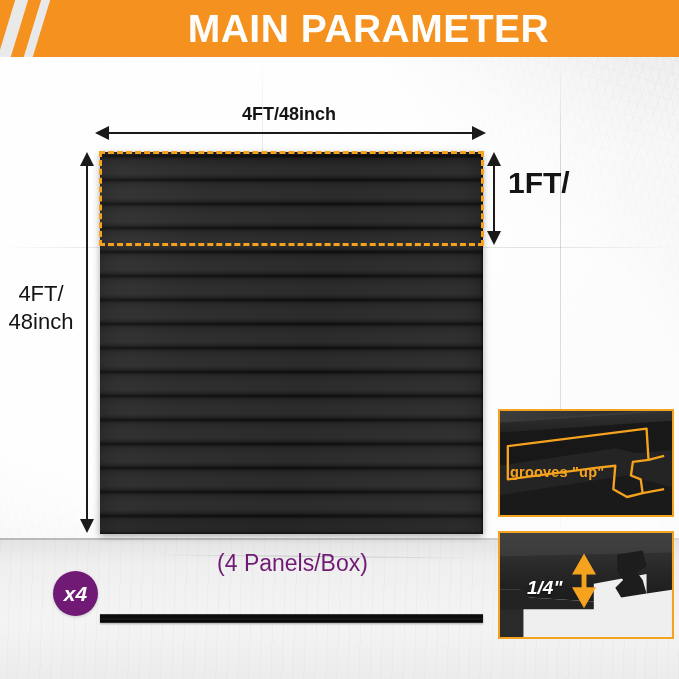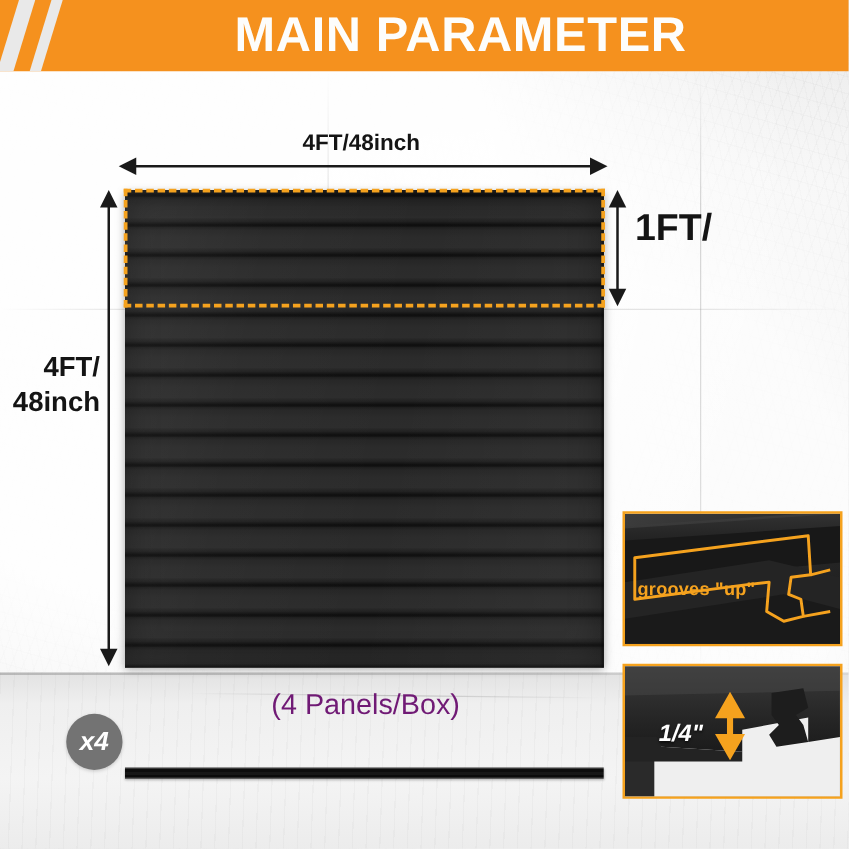"4FT/" #dim-left-label { font-weight: bold -> normal; text-align: right -> center }
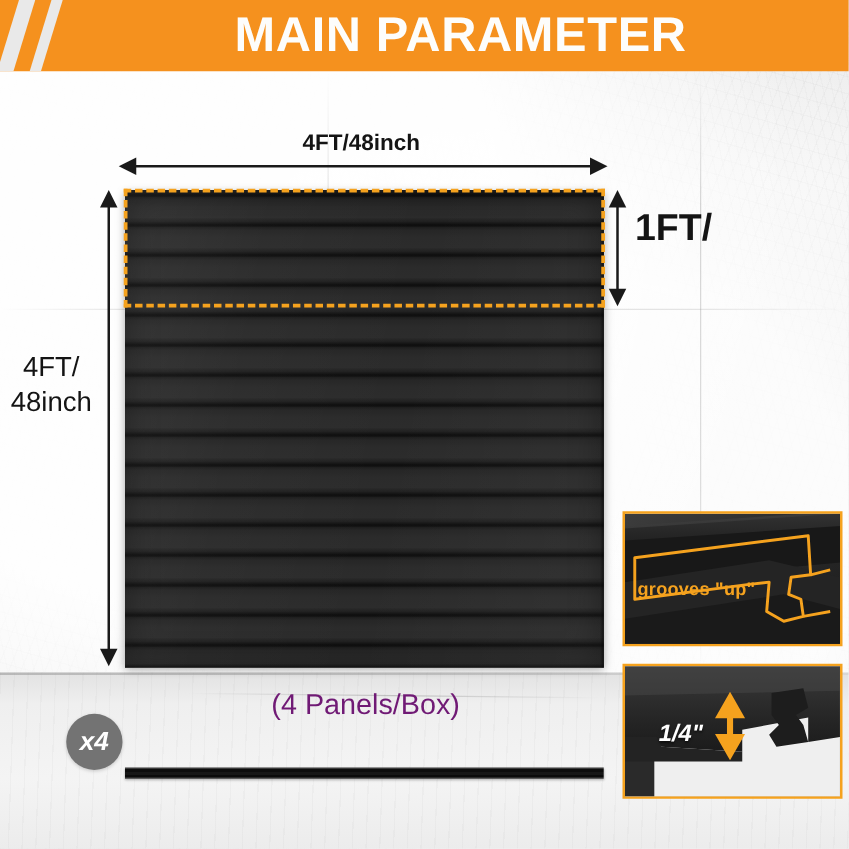"x4" #badge { background: #737373 -> #701a75 }
